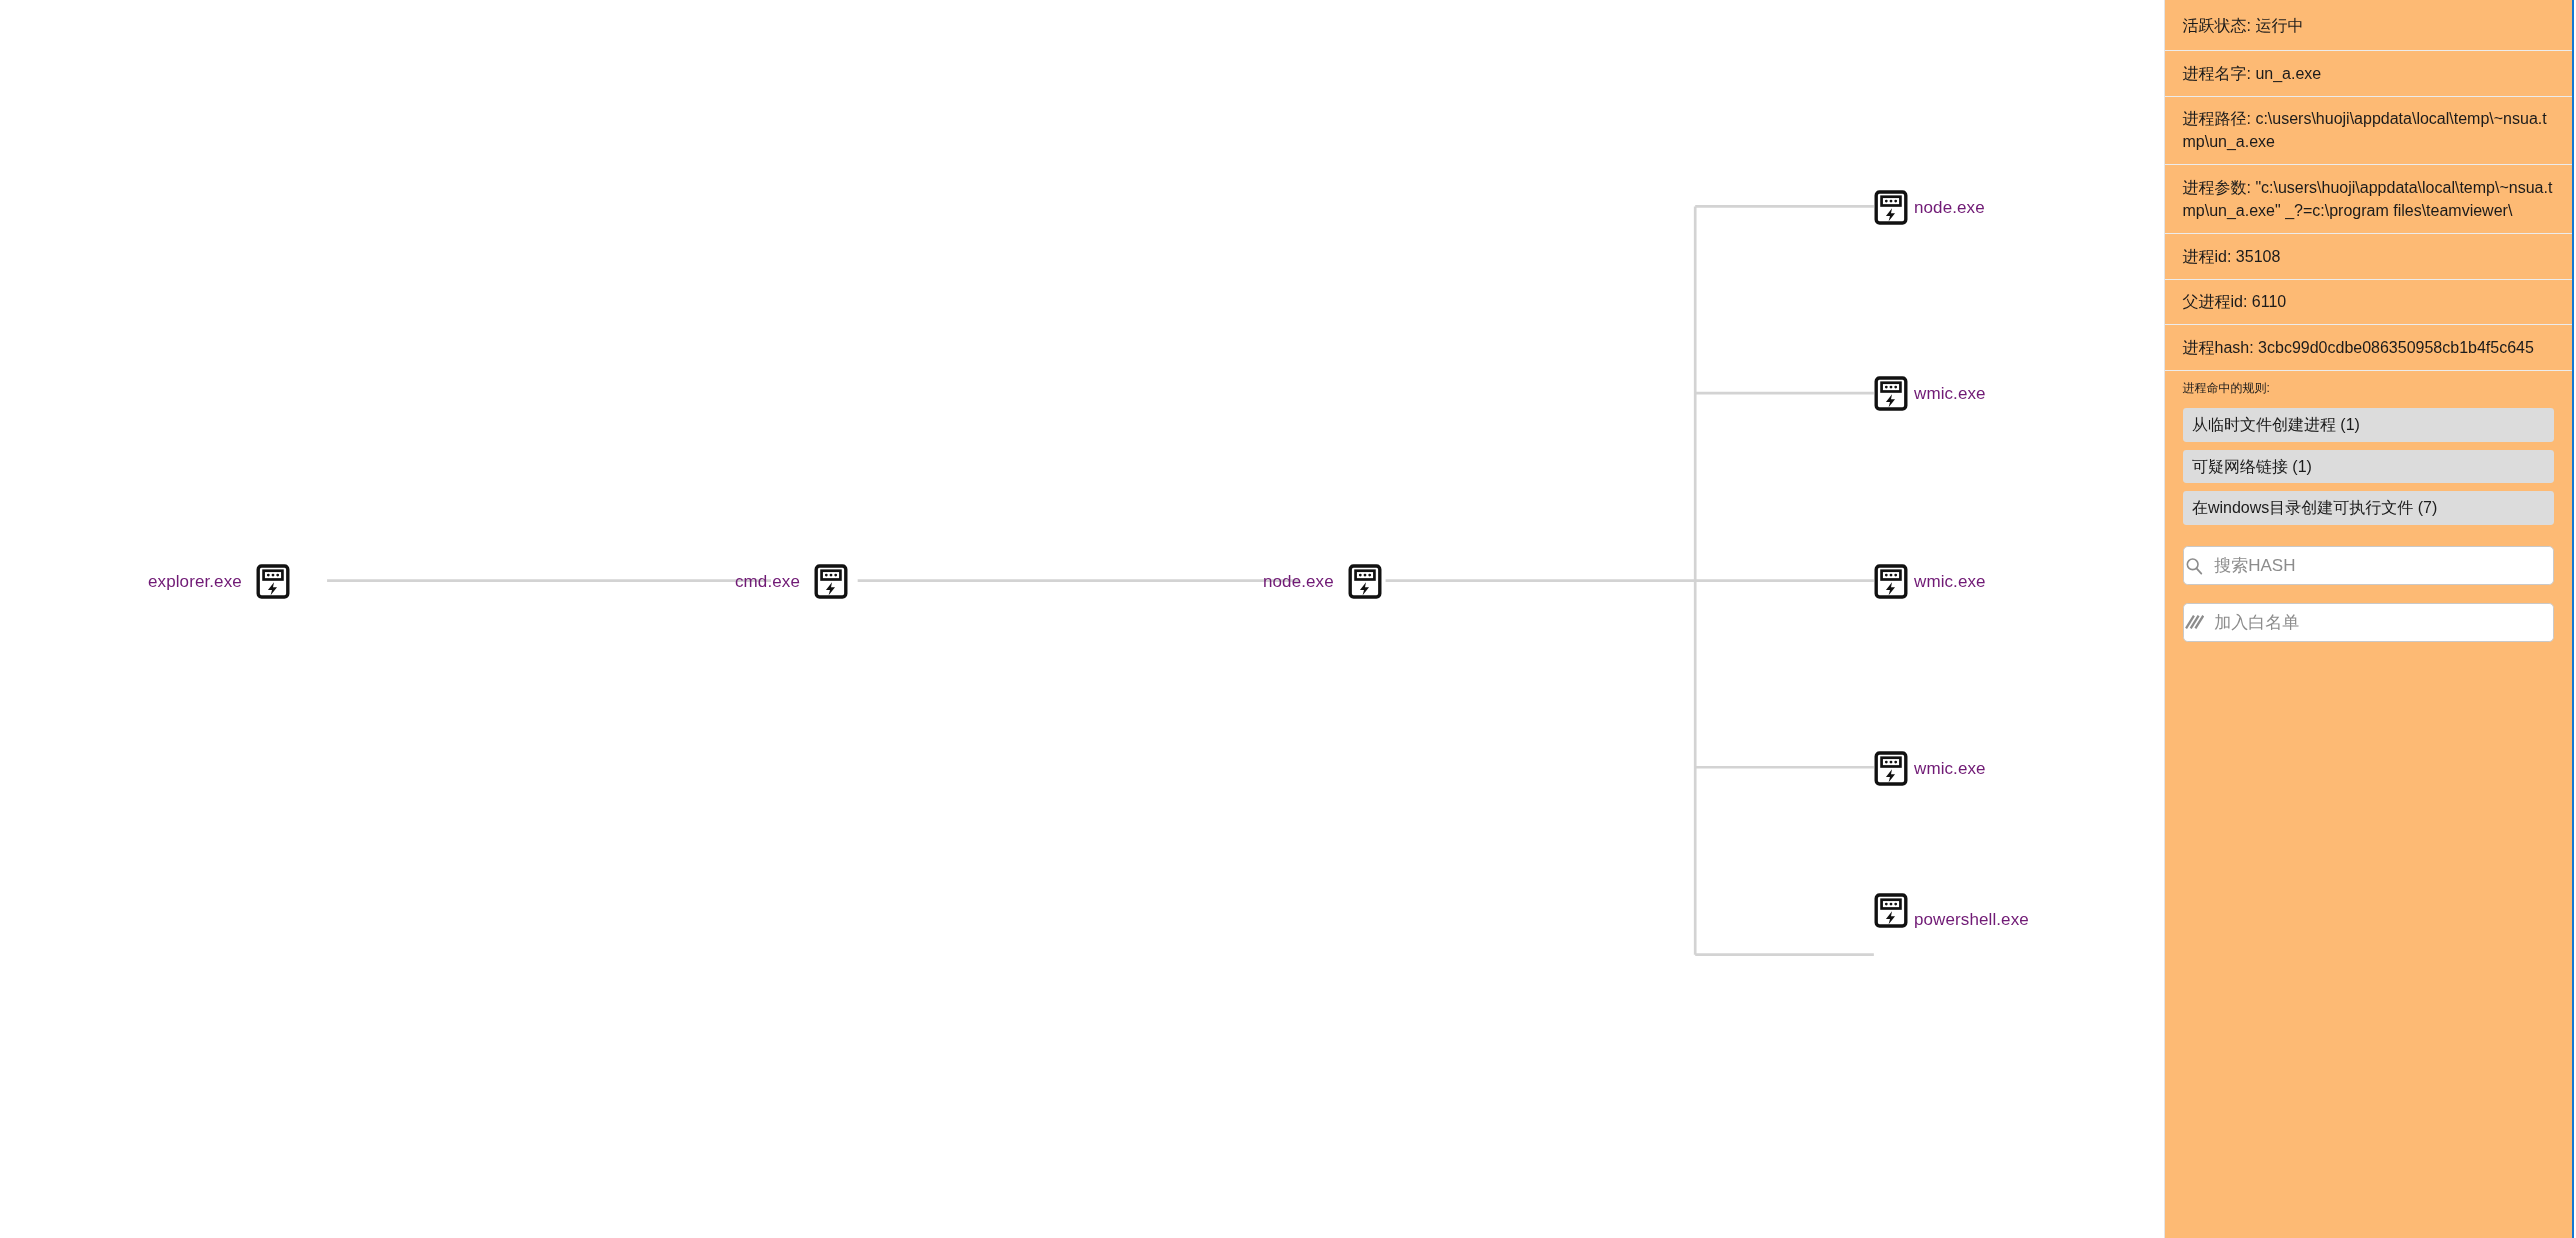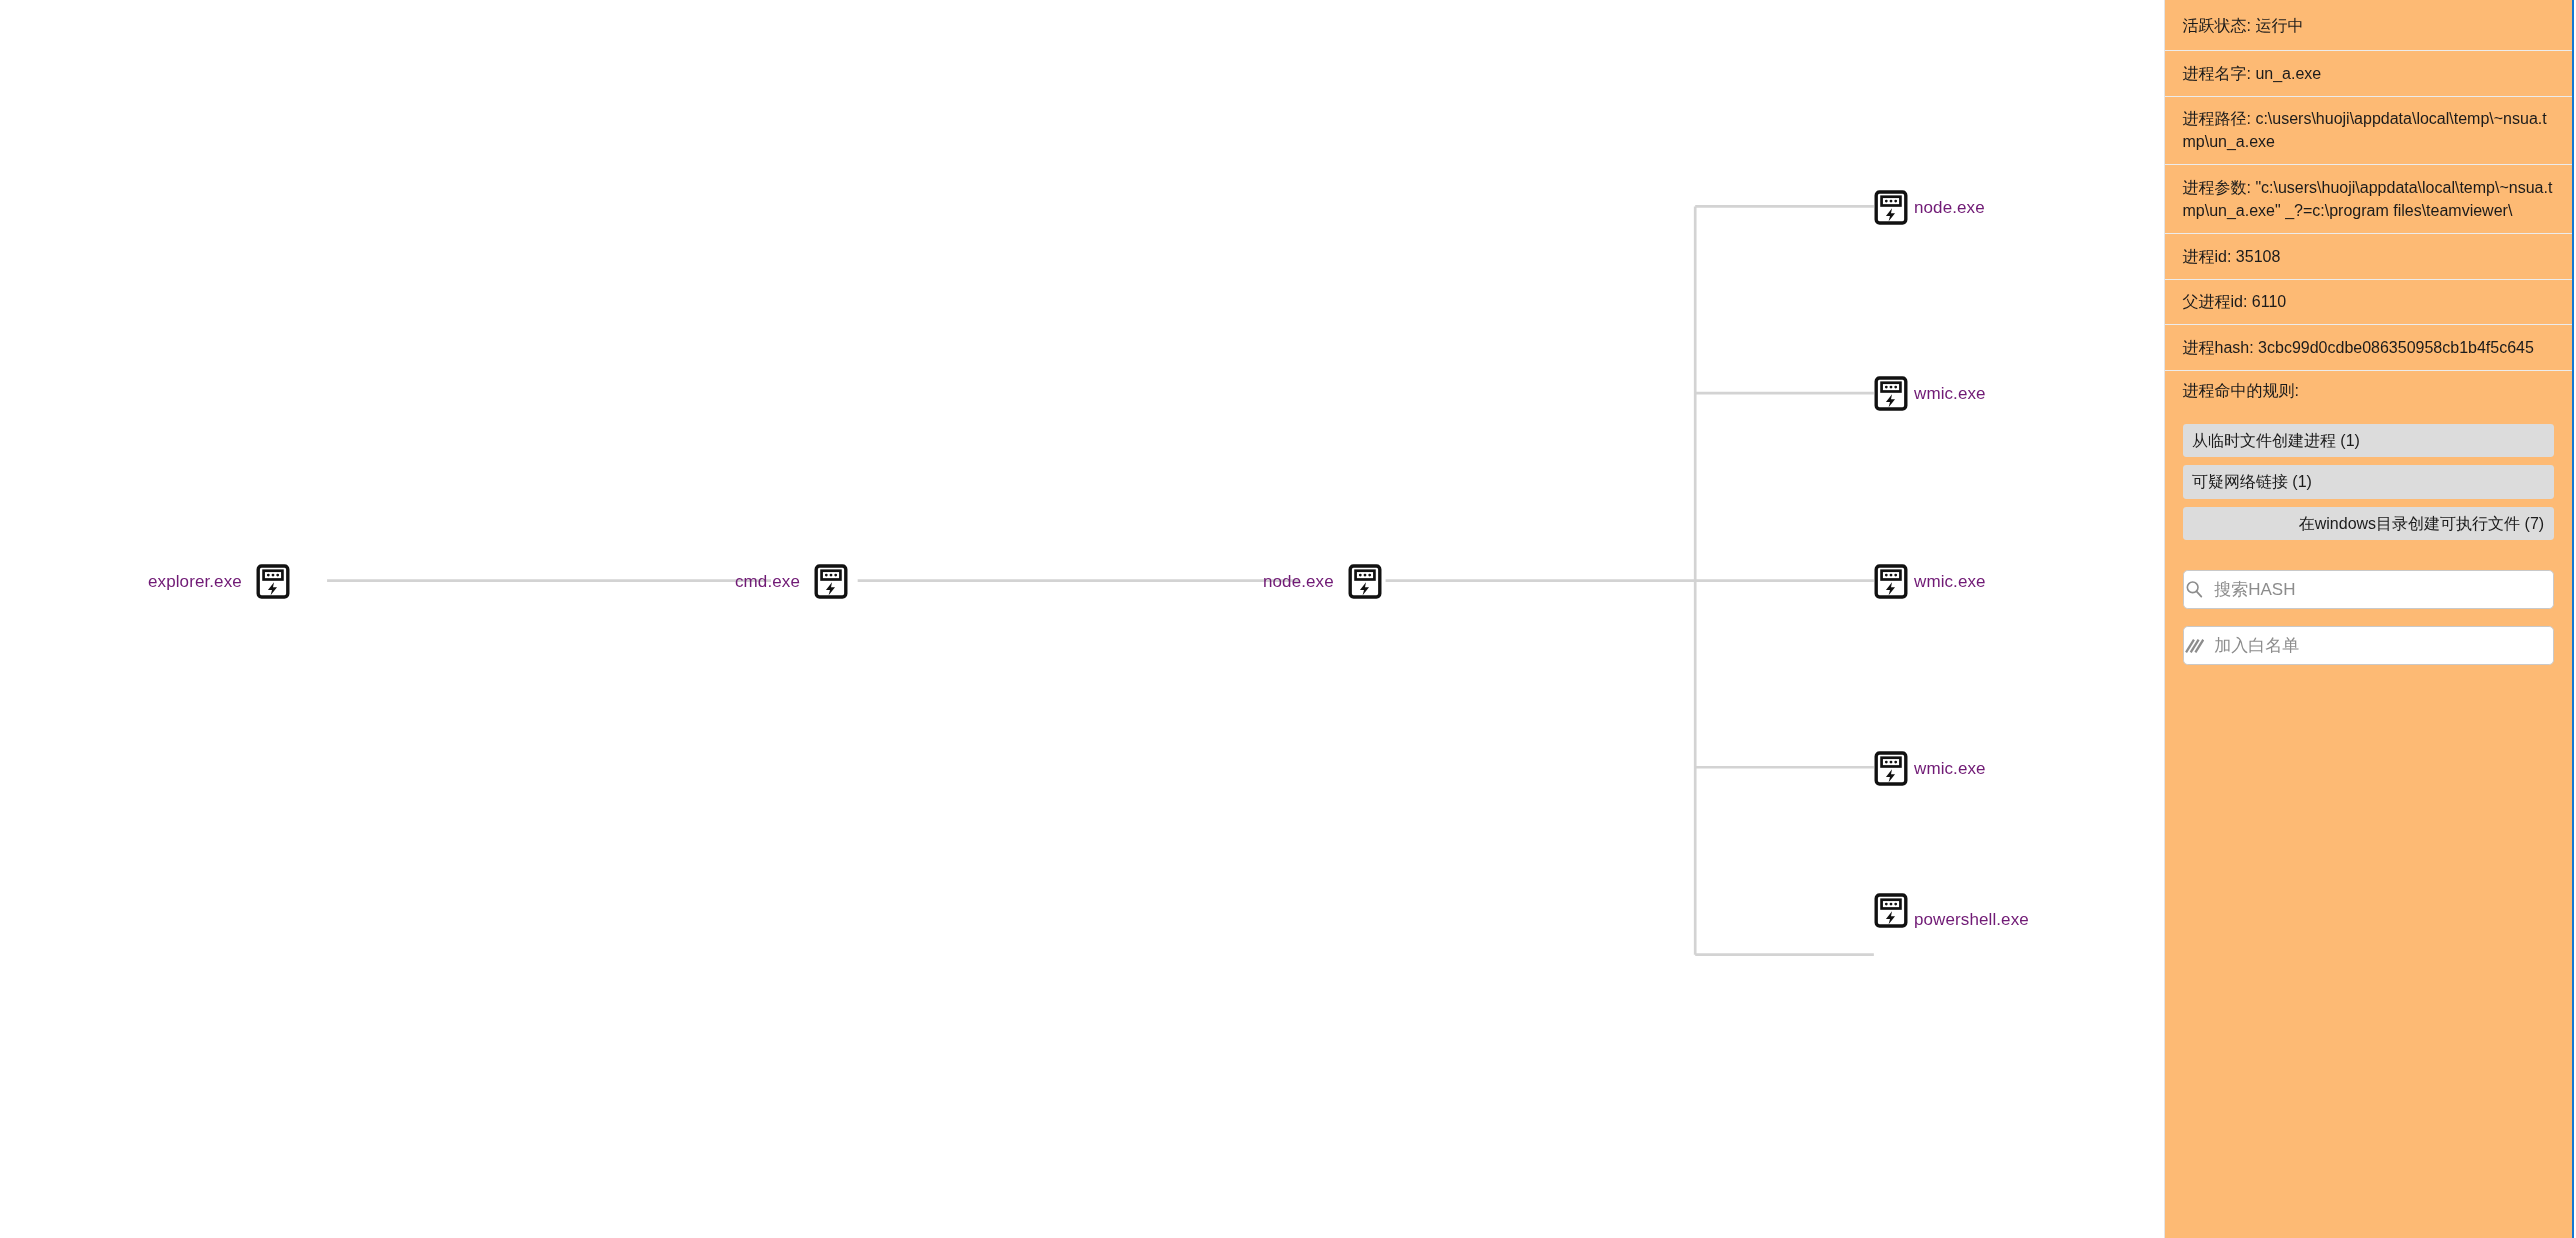"进程命中的规则:" .rules-title { font-size: 16px -> 12px; margin-bottom: 21px -> 11px }
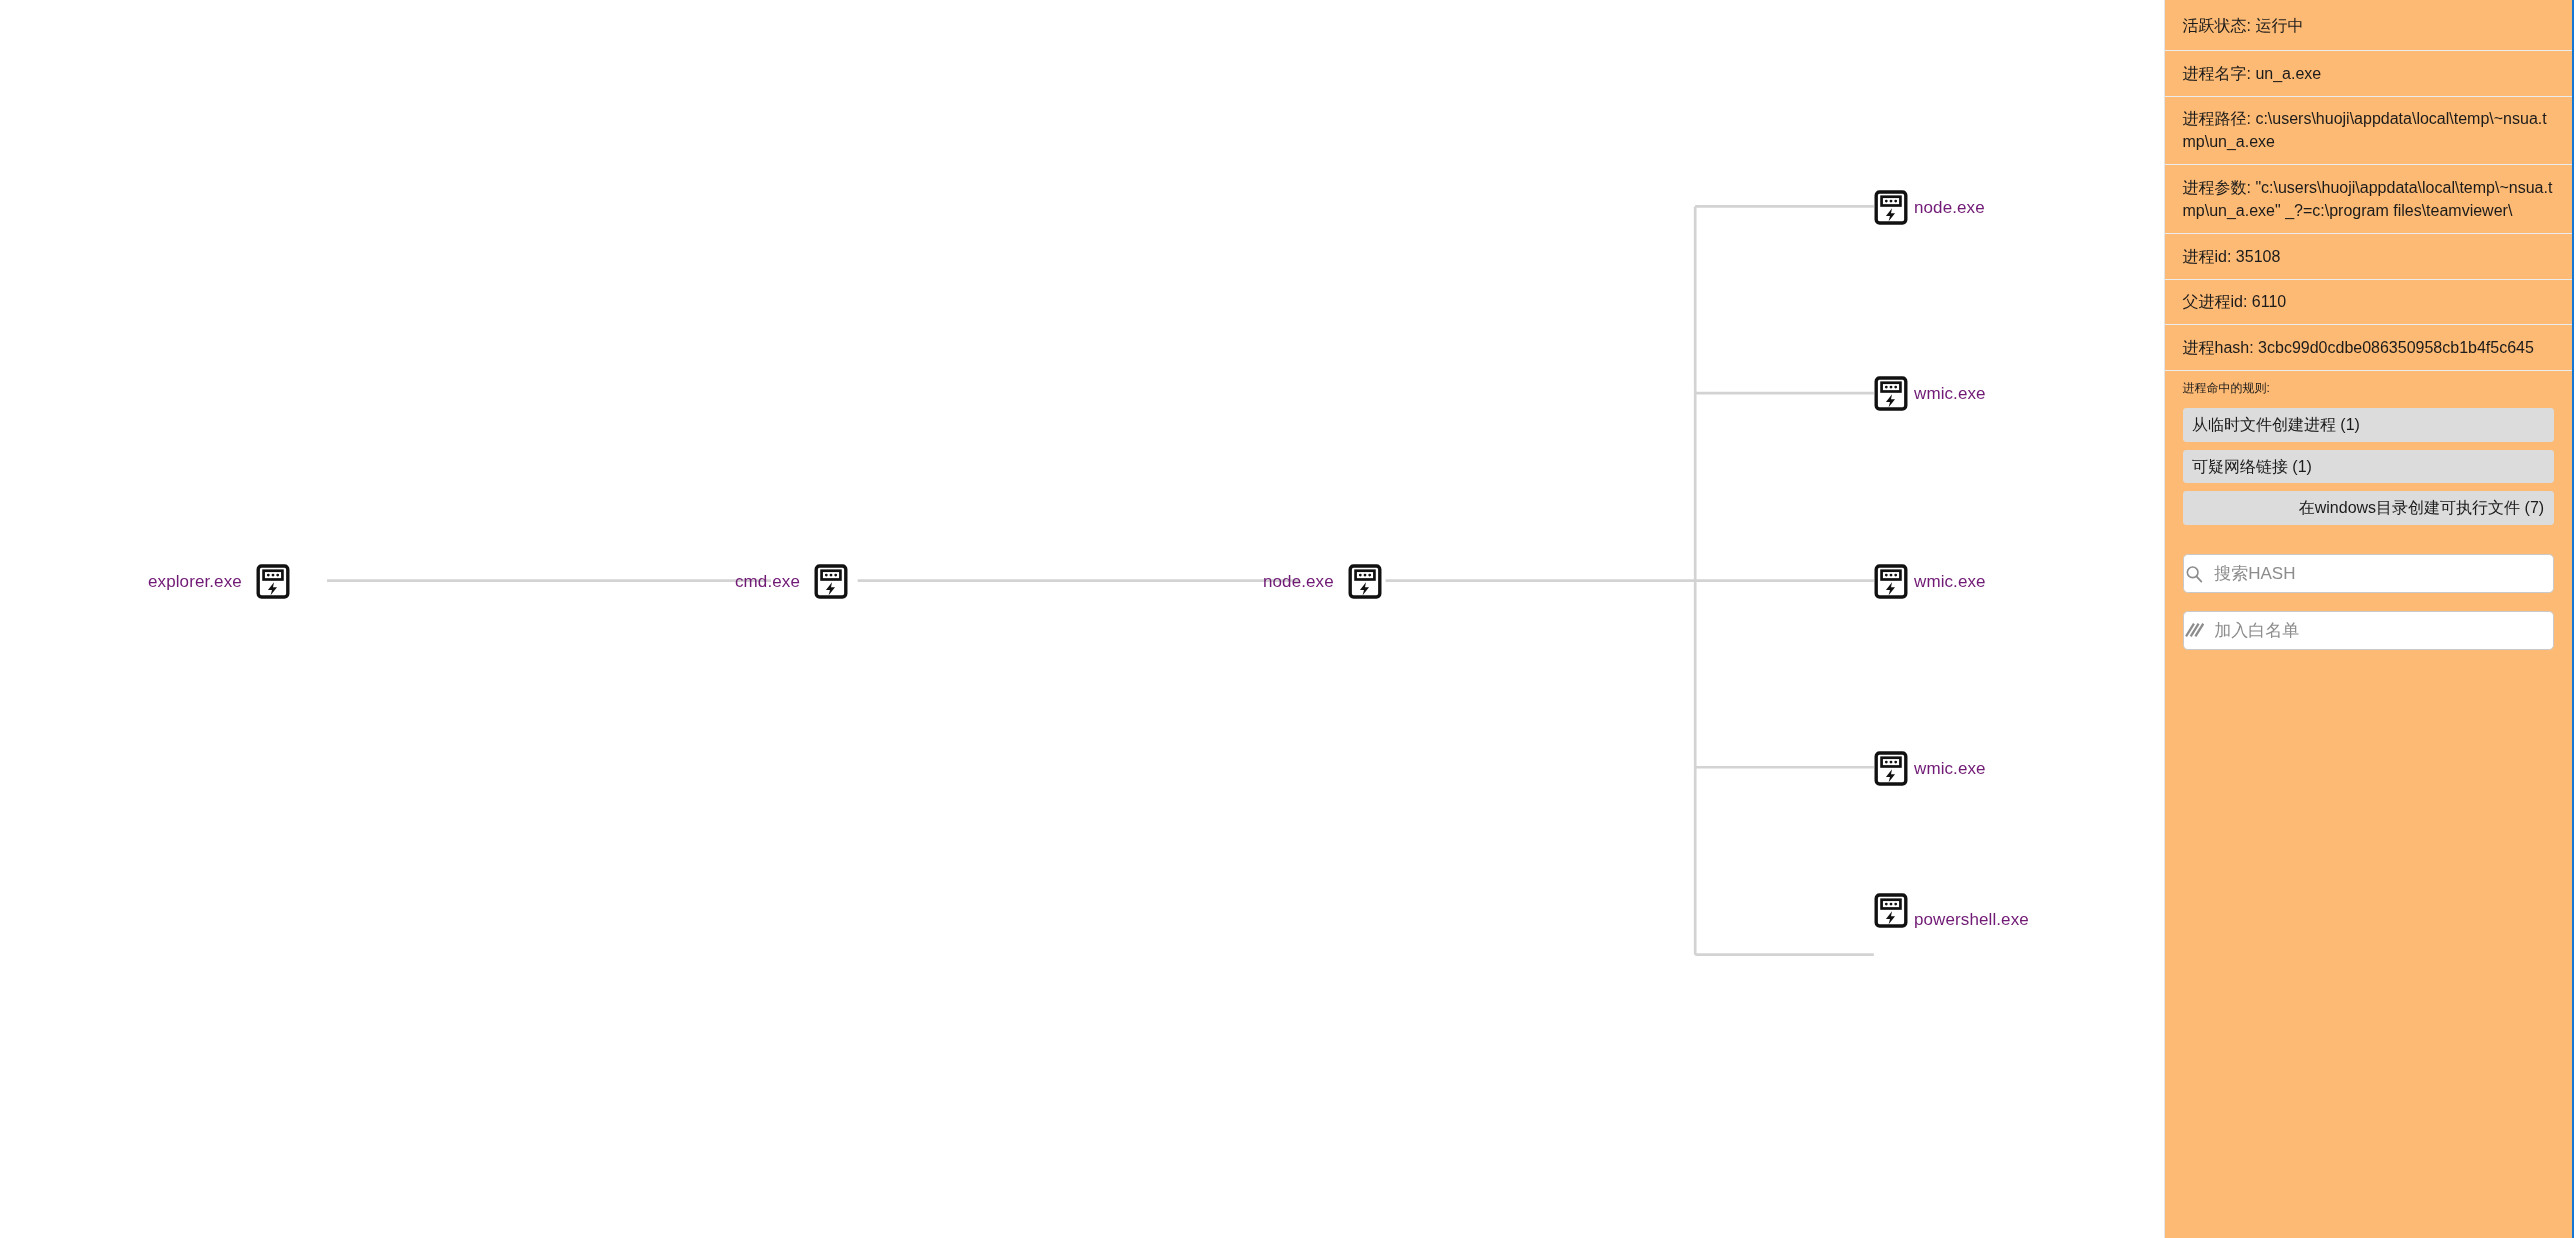"在windows目录创建可执行文件 (7)" .rule-chip:last-child { margin-bottom: 8px -> 0; text-align: right -> none }
